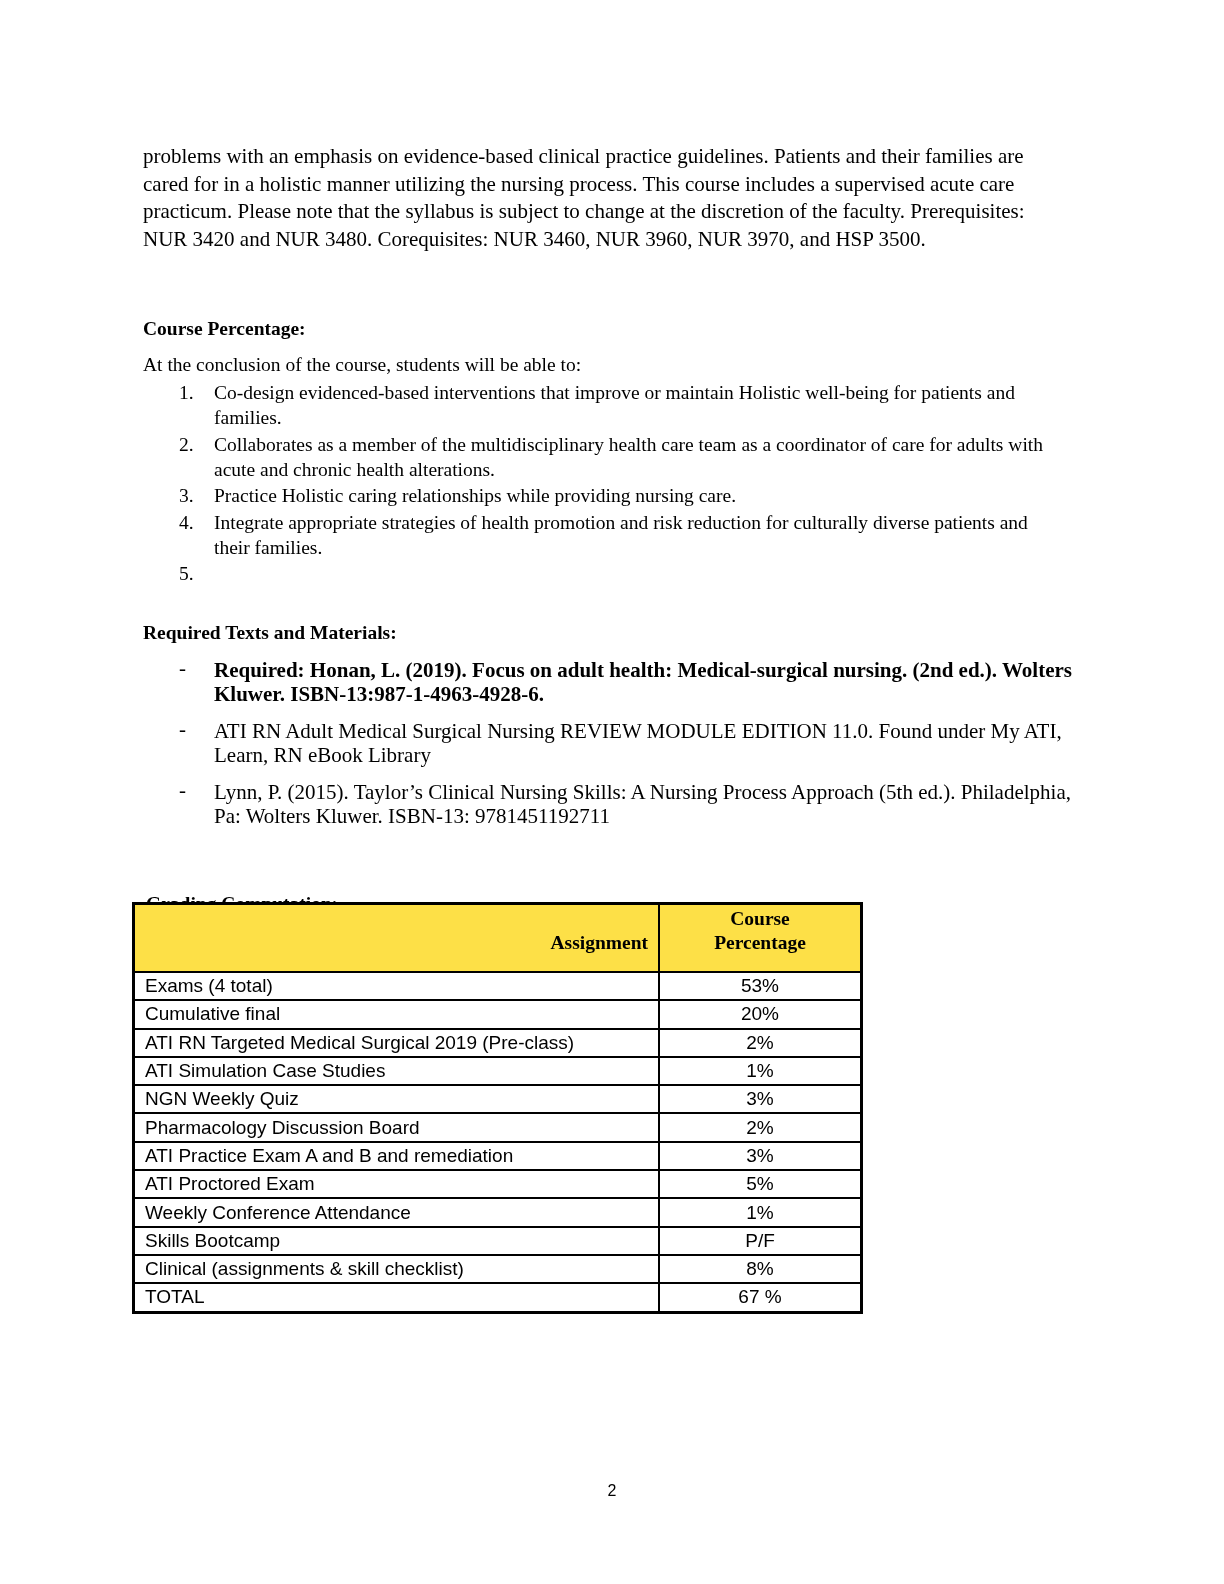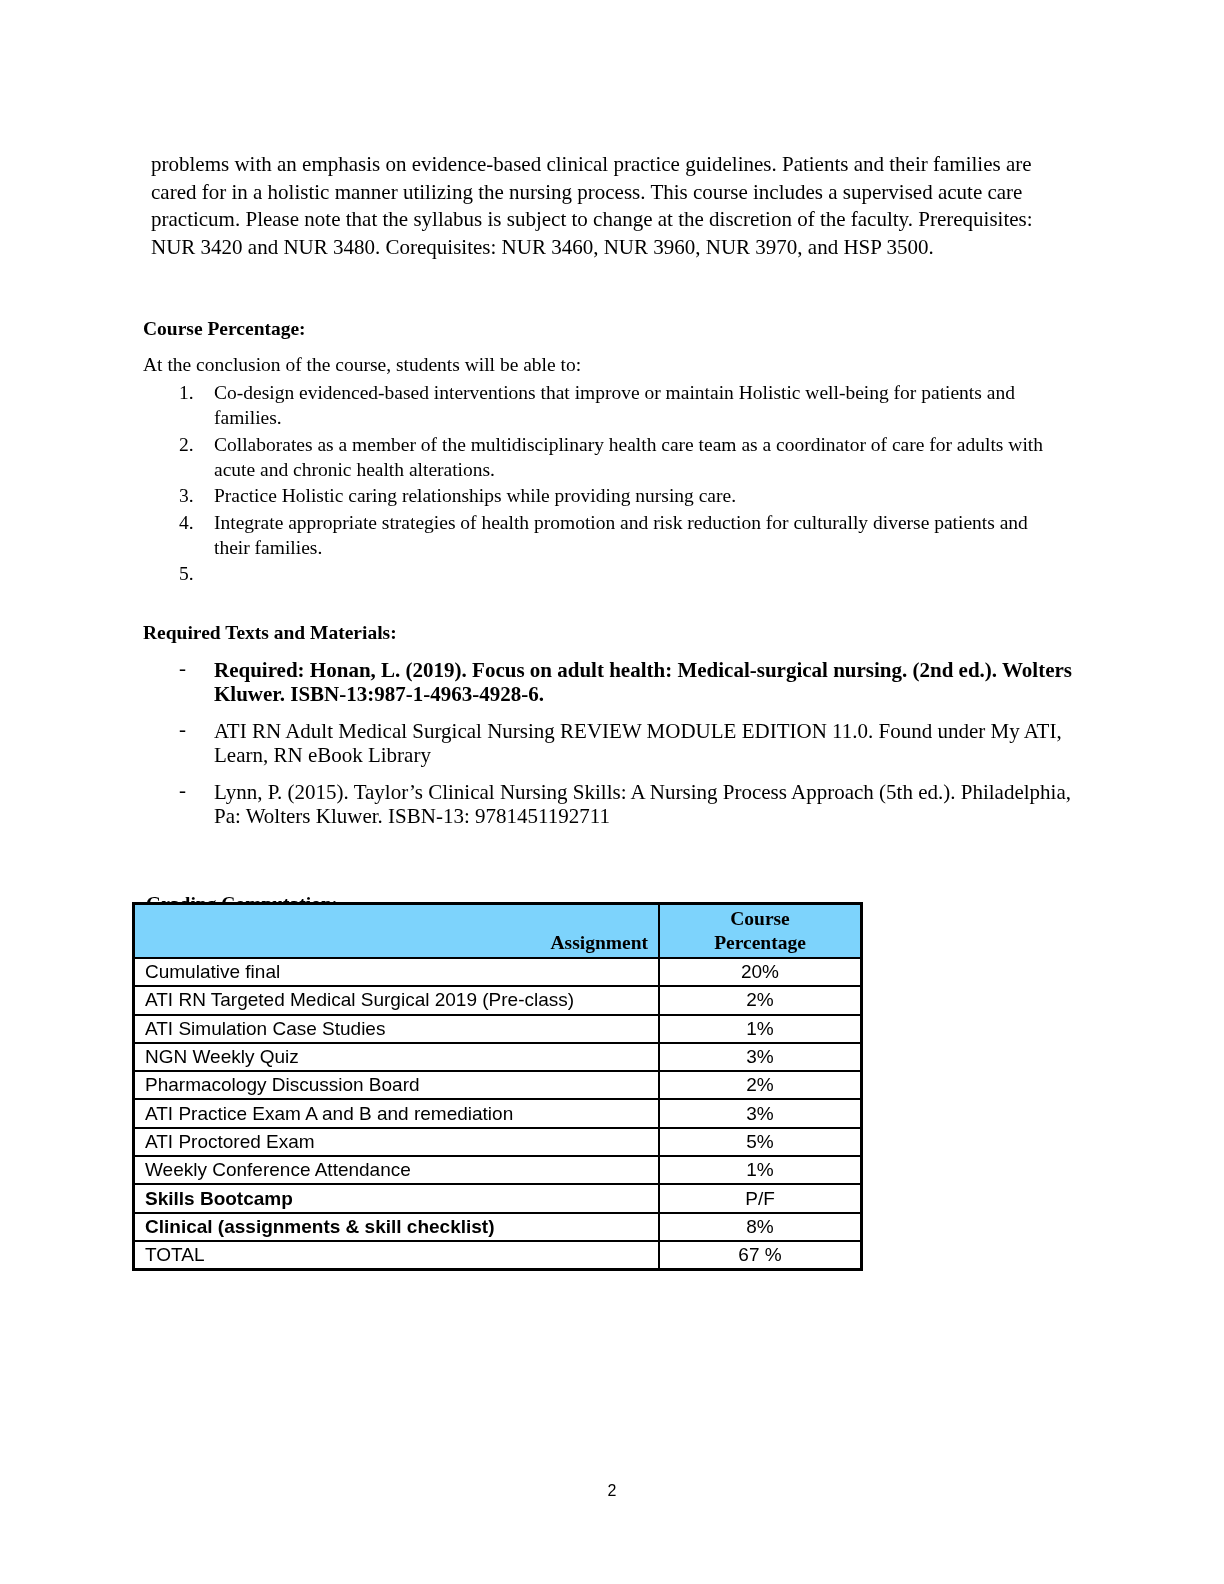"problems with an emphasis on" .intro { margin: 8px -> 0 }
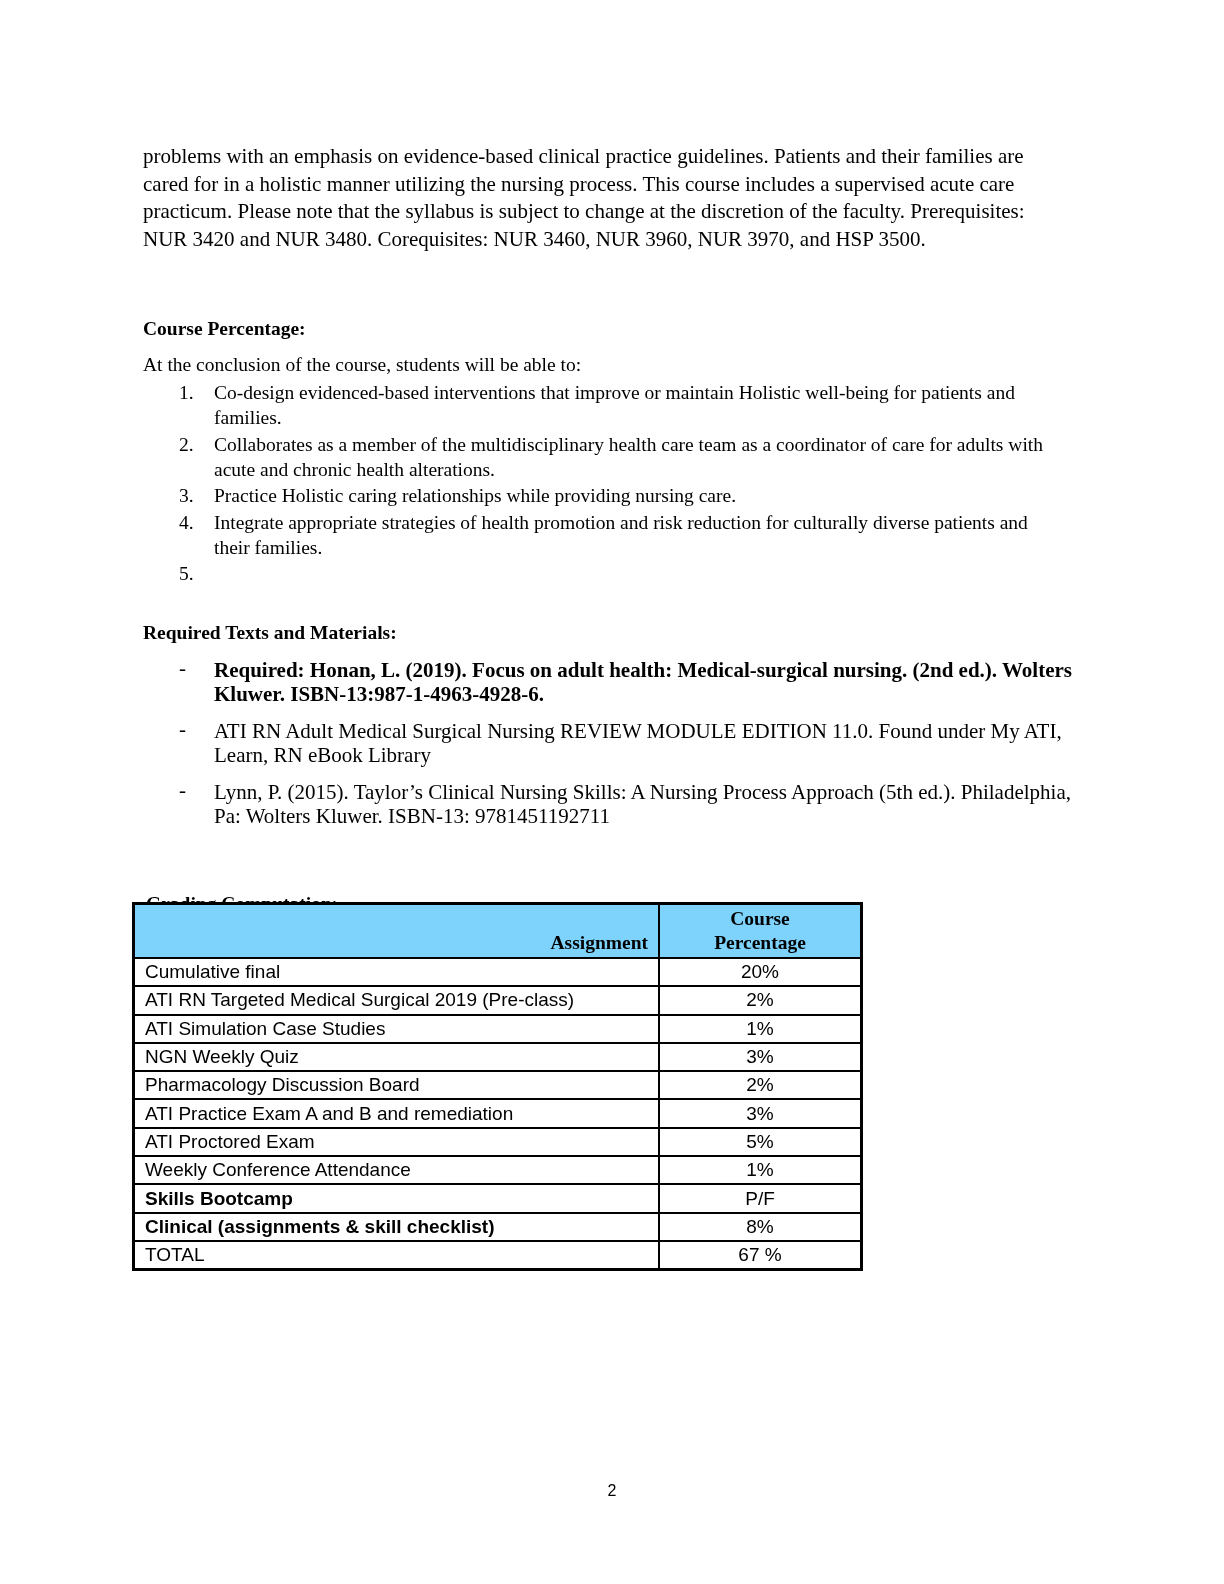"Course" table.grading thead th { background: #7dd3fc -> #fde047; padding-bottom: 2px -> 16px }
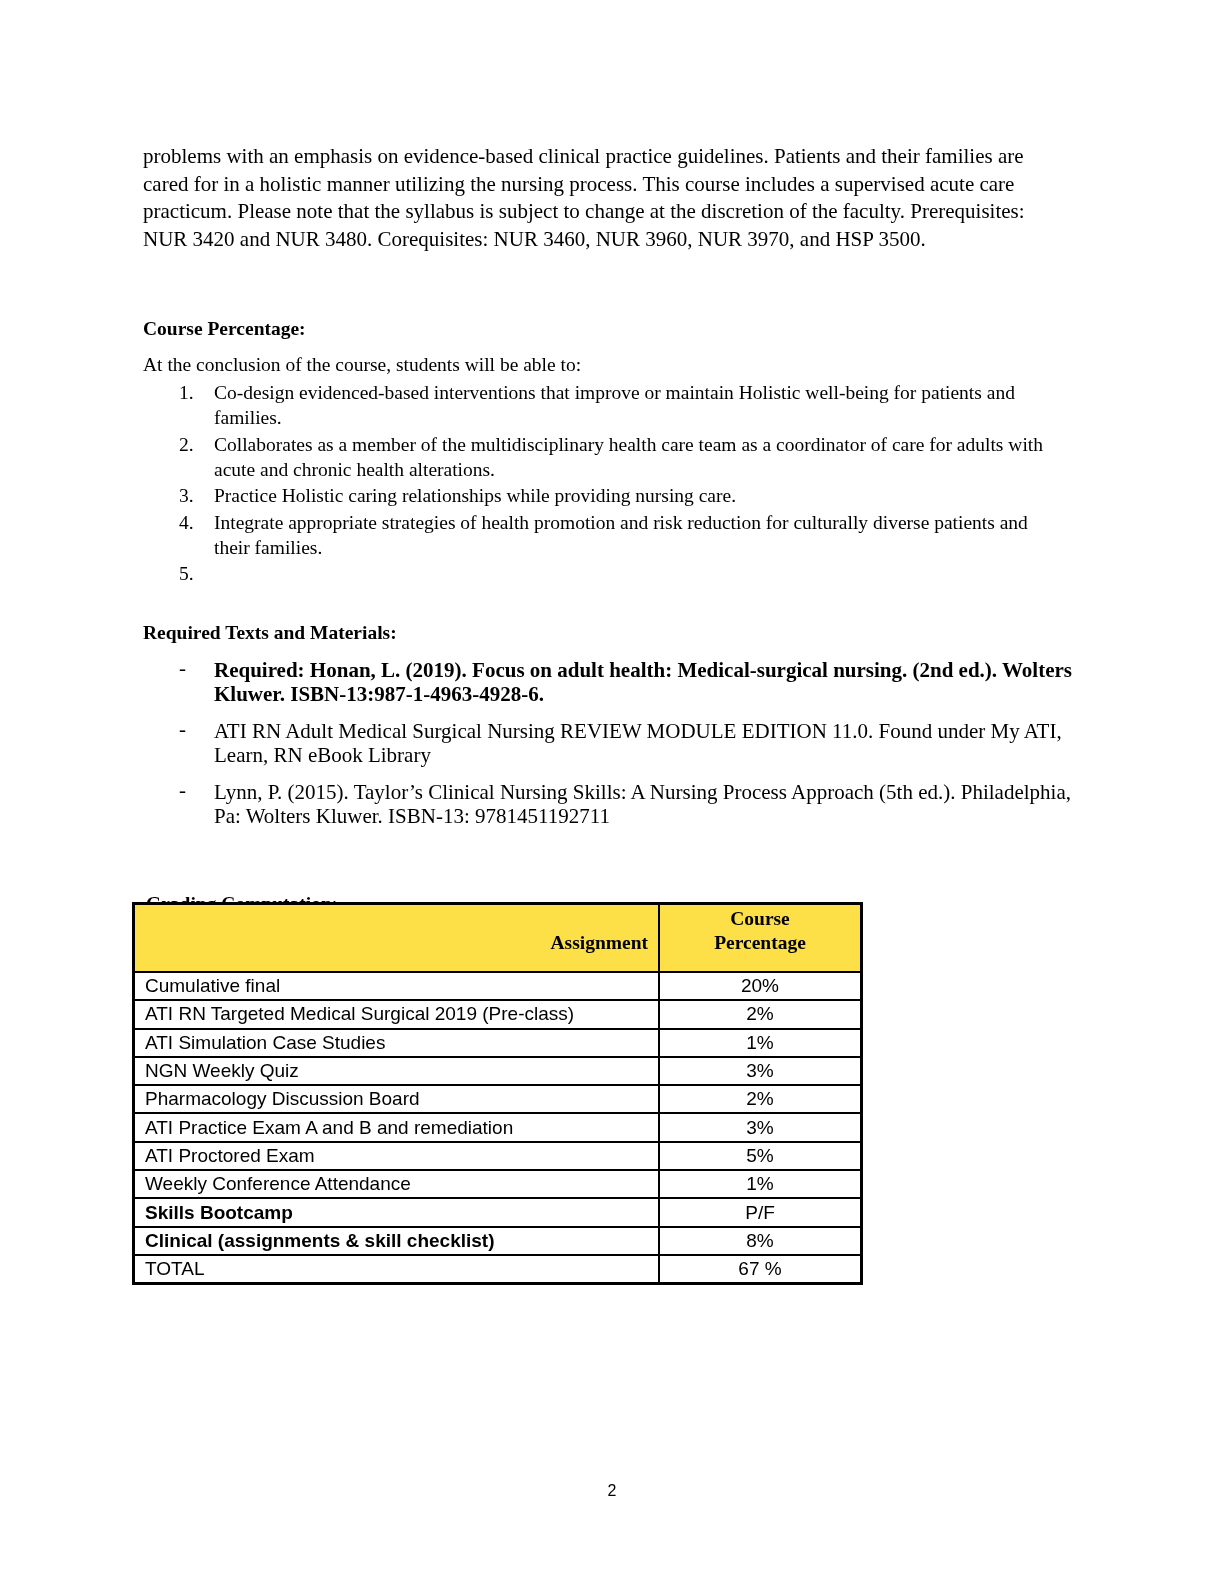"Exams (4 total)" tr { html: none -> <tr> <td>Exams (4 total)</td> <td>53%</td> </tr> }
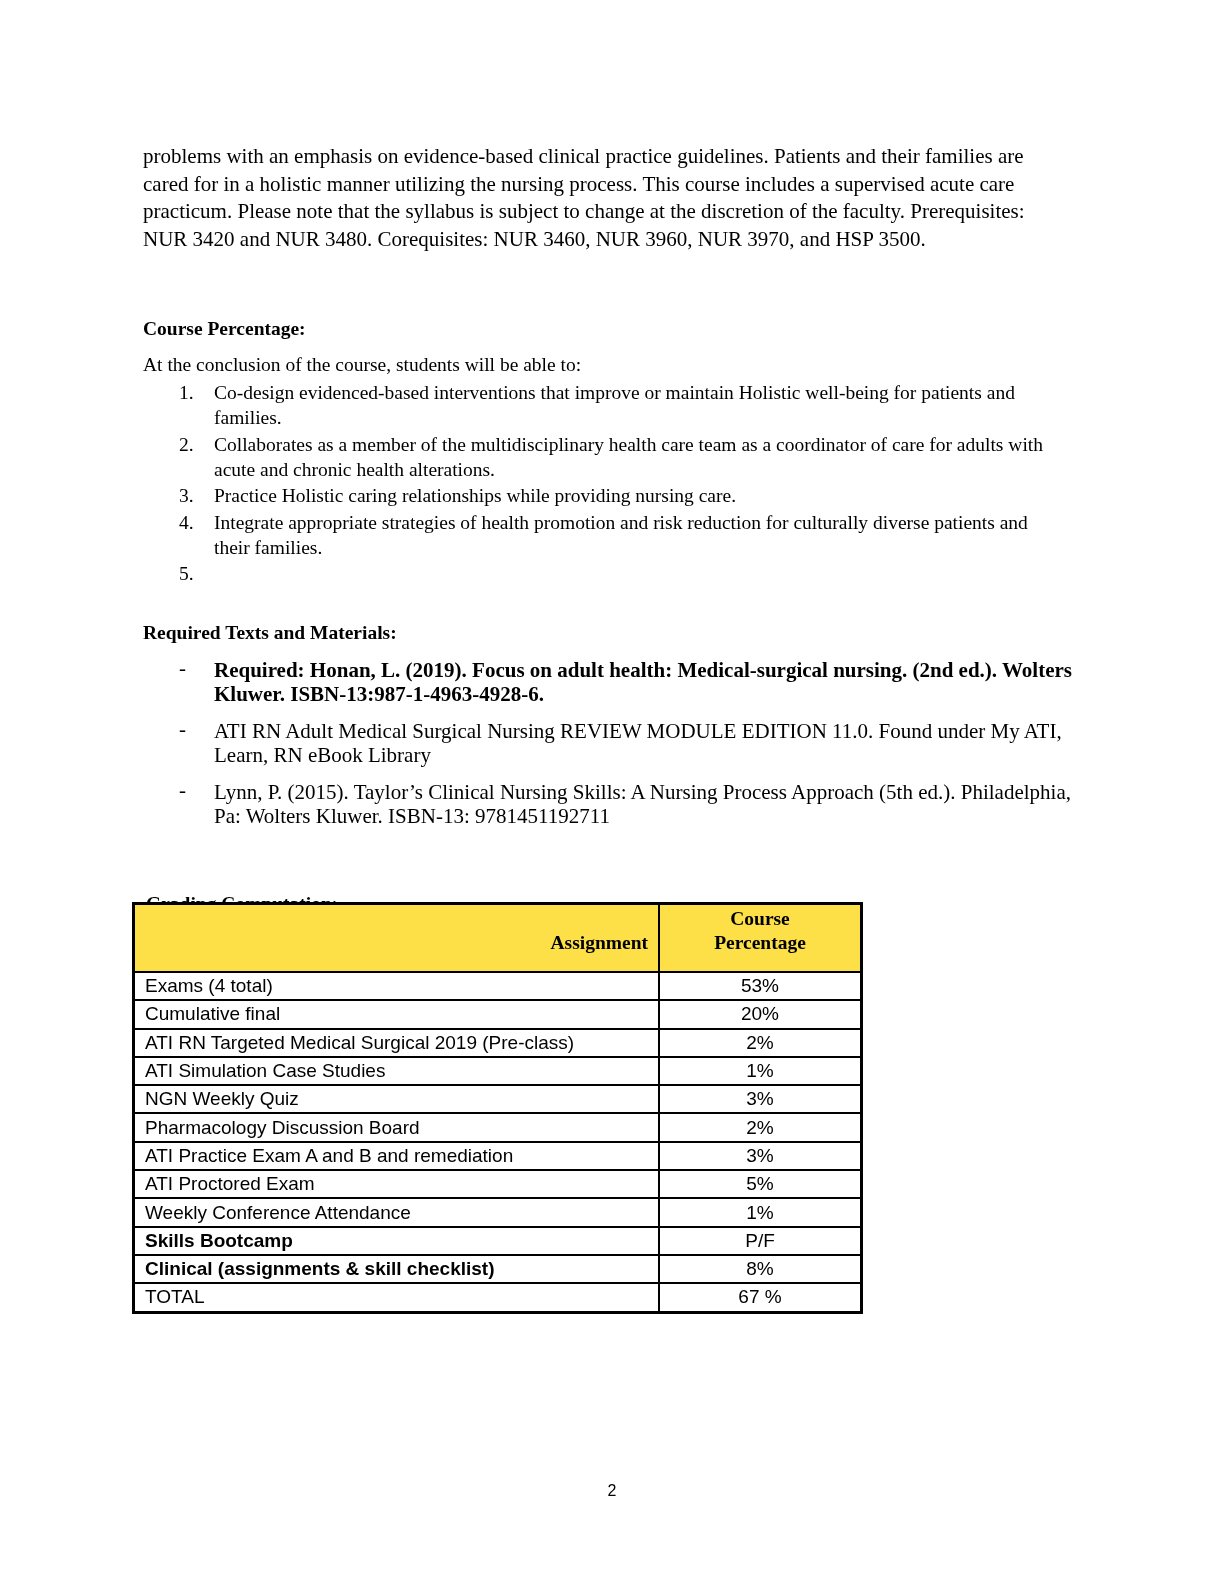"Skills Bootcamp" table.grading tr.bold td.name { font-weight: bold -> normal }
